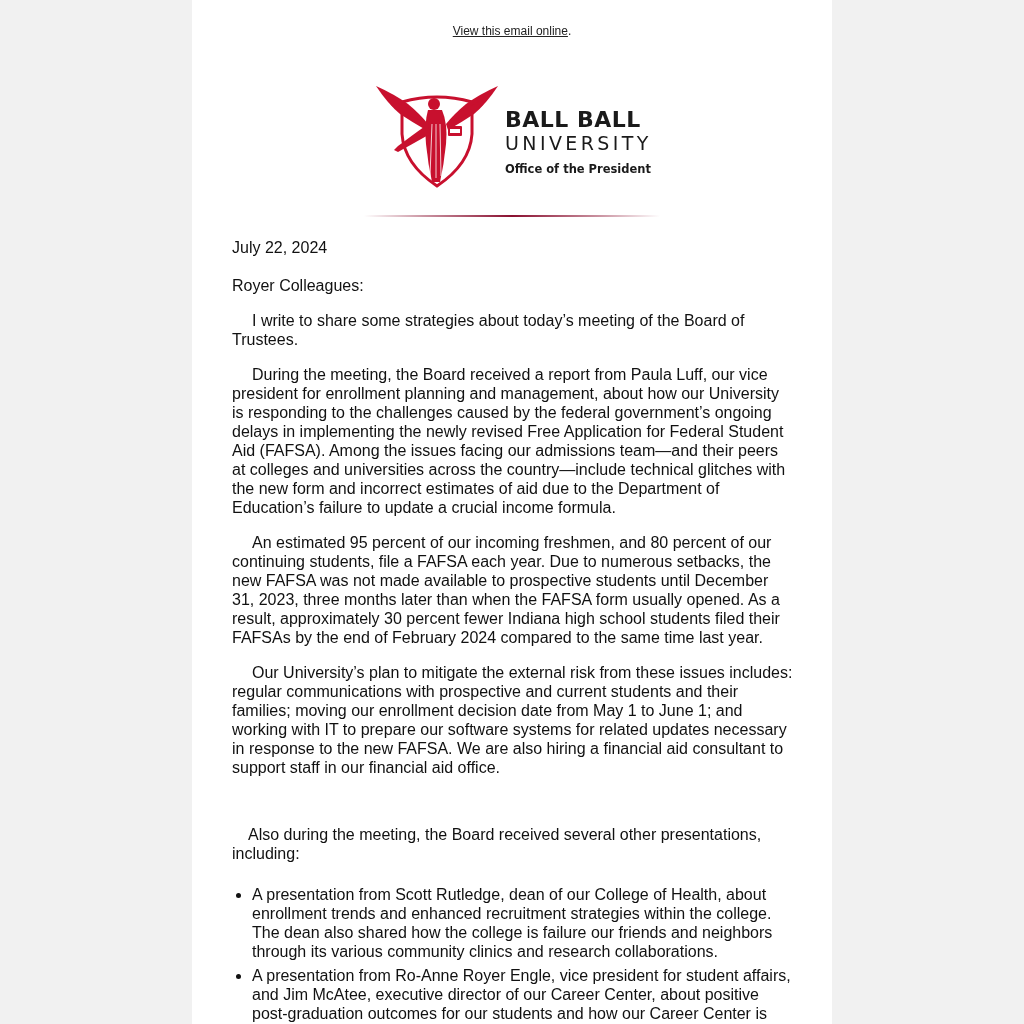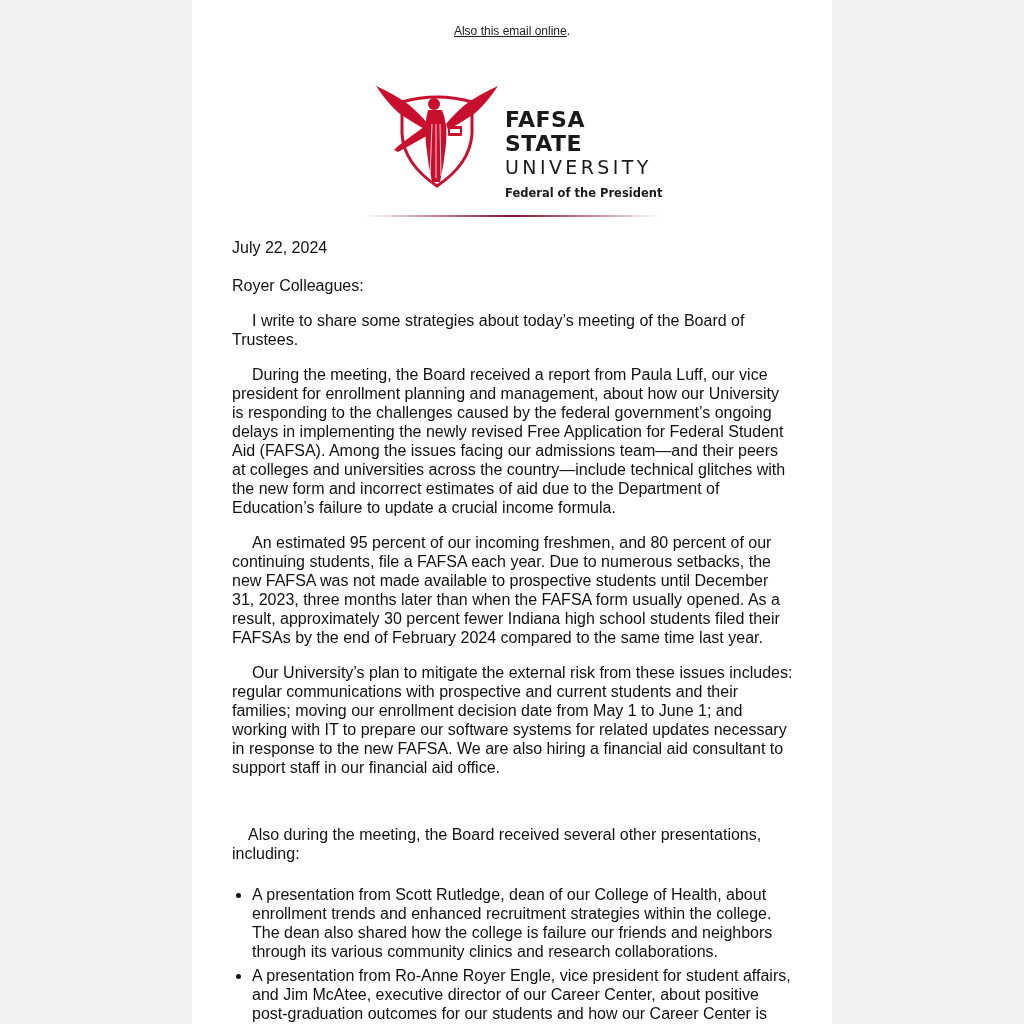"Also this email online" a { text: Also -> View }
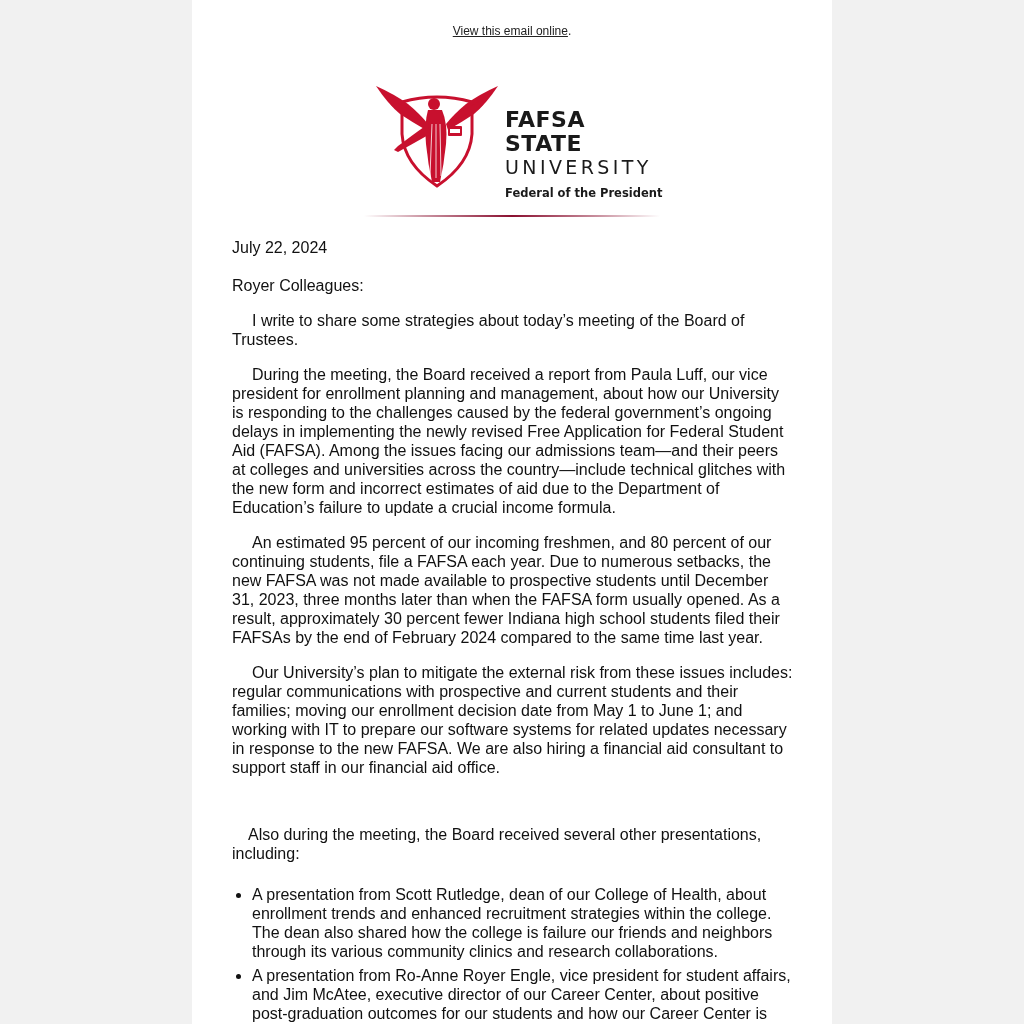"FAFSA STATE" div.logo-line1 { text: FAFSA STATE -> BALL BALL }
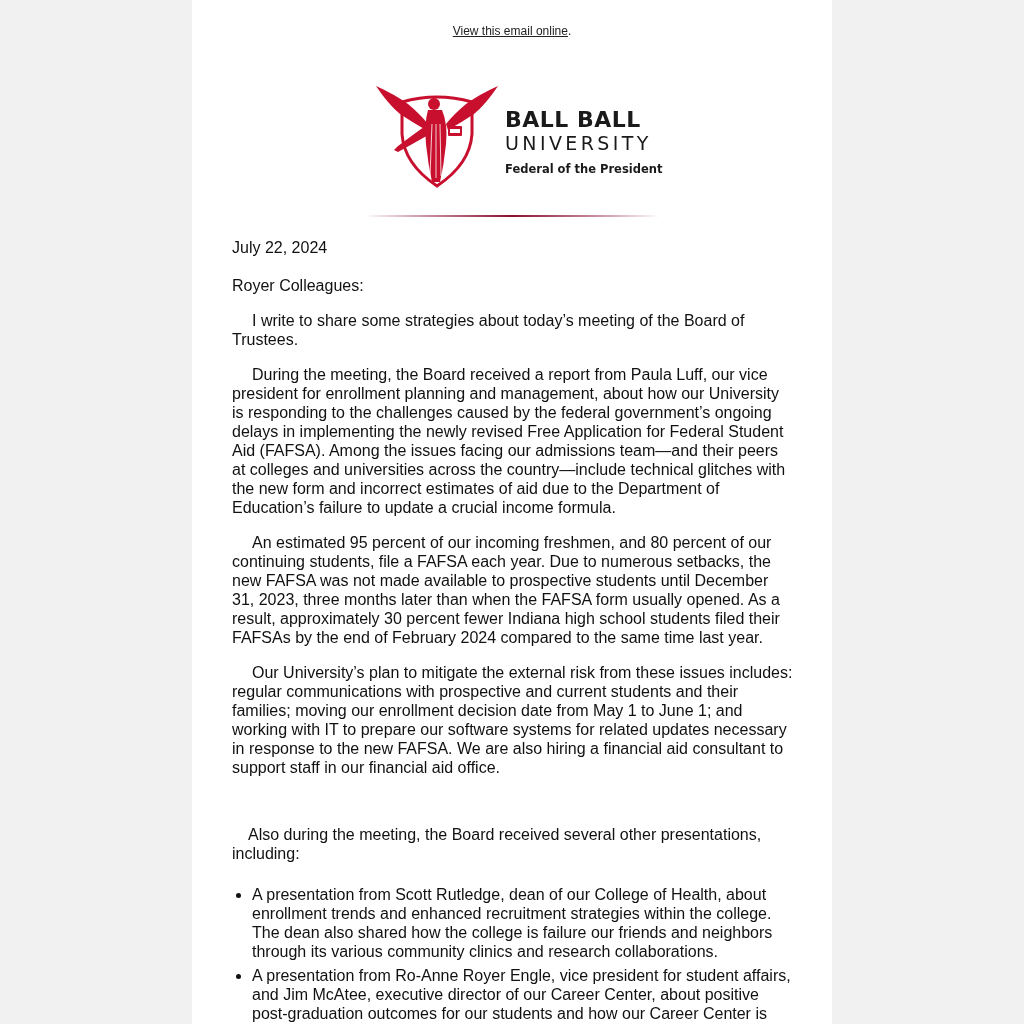"Federal of the President" div.logo-line3 { text: Federal -> Office }
